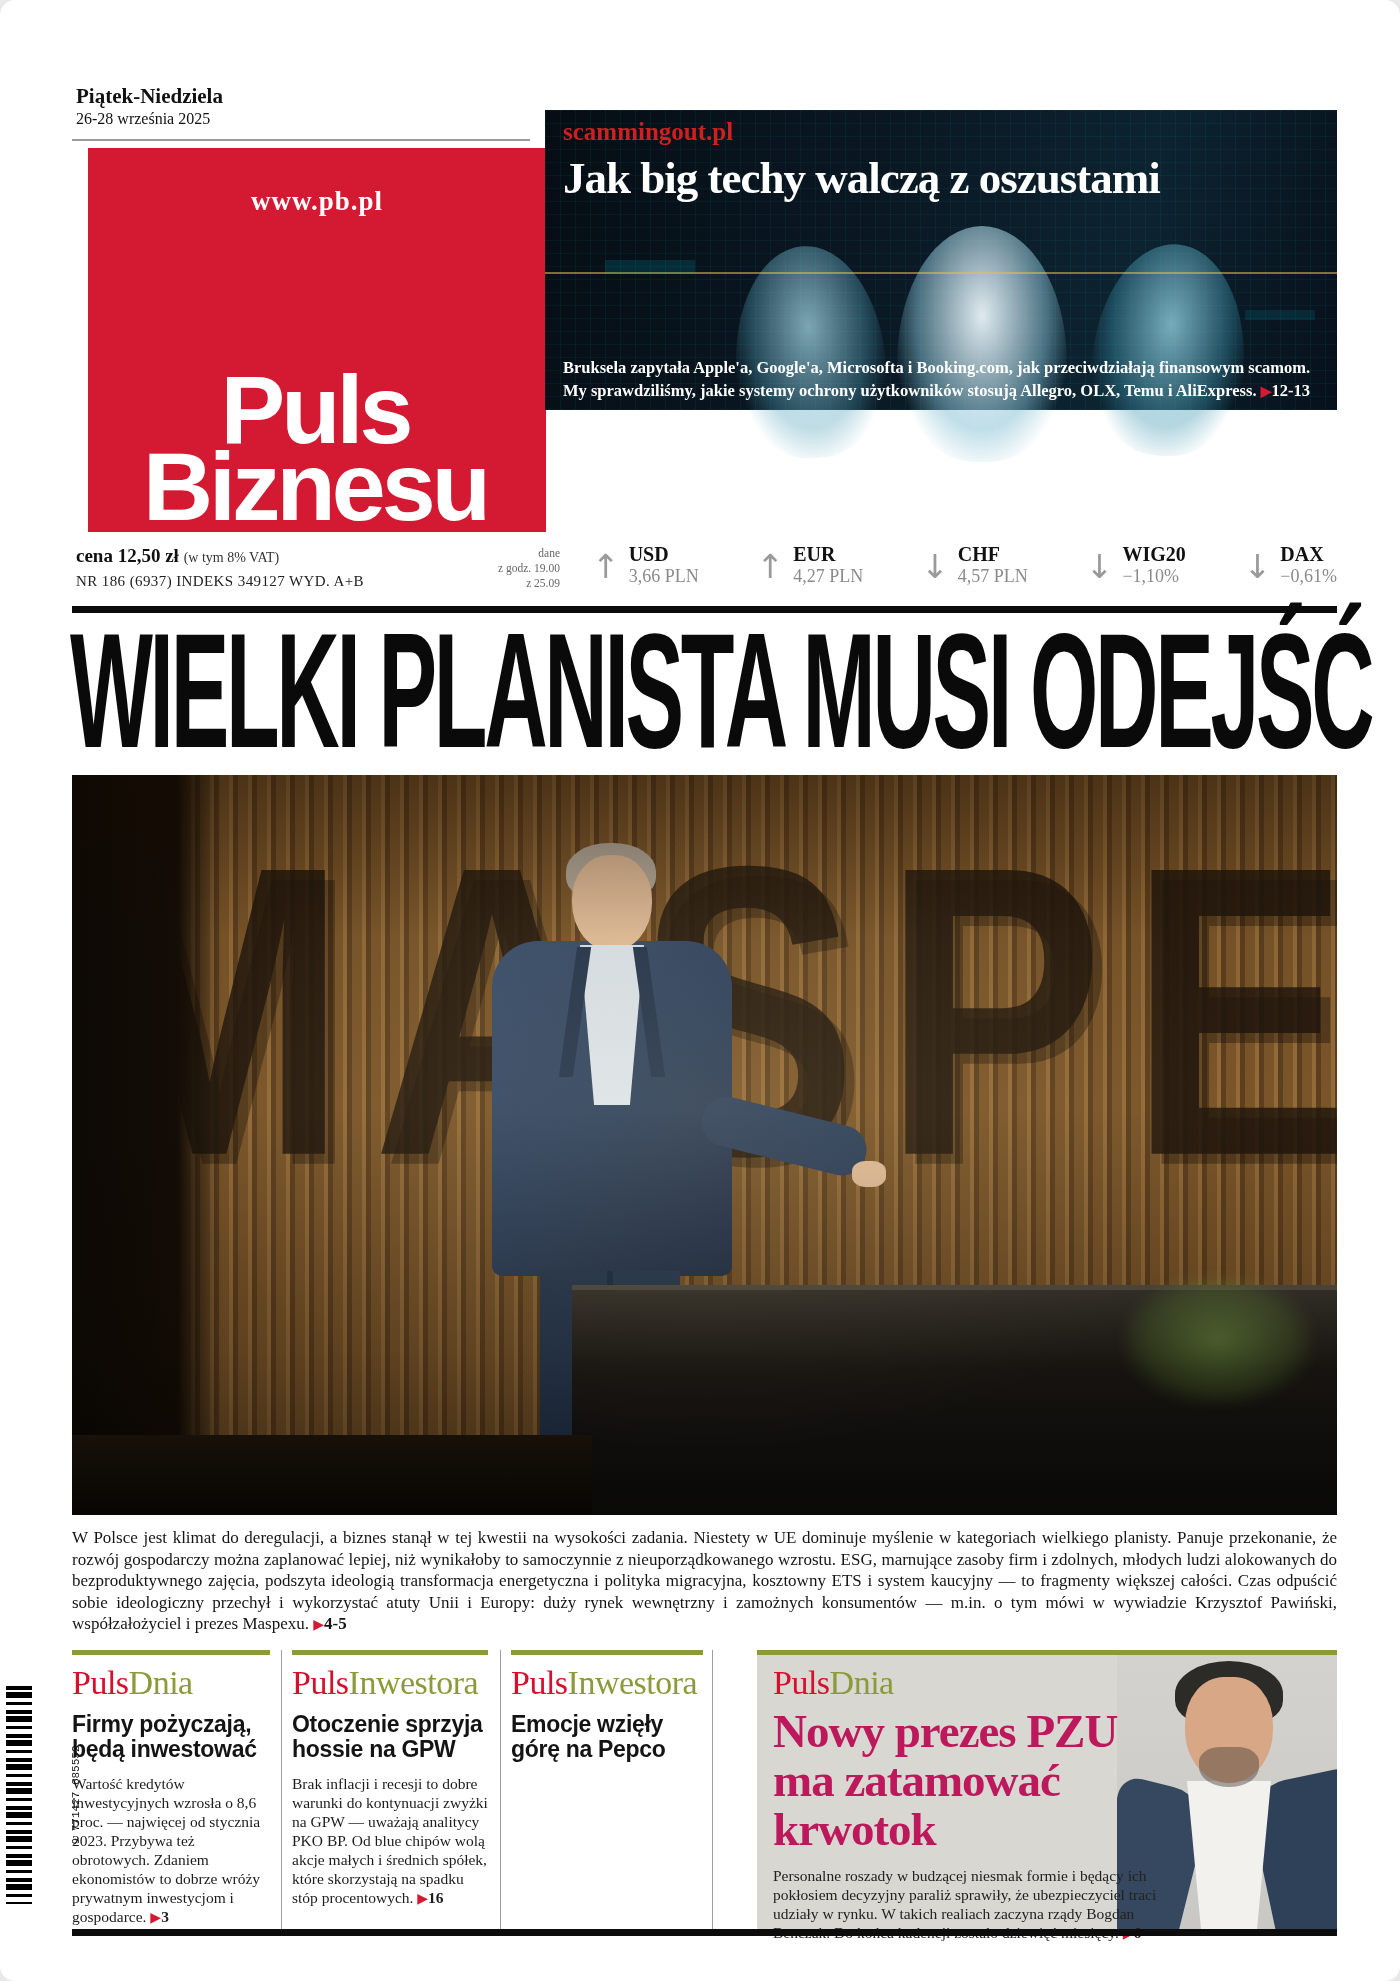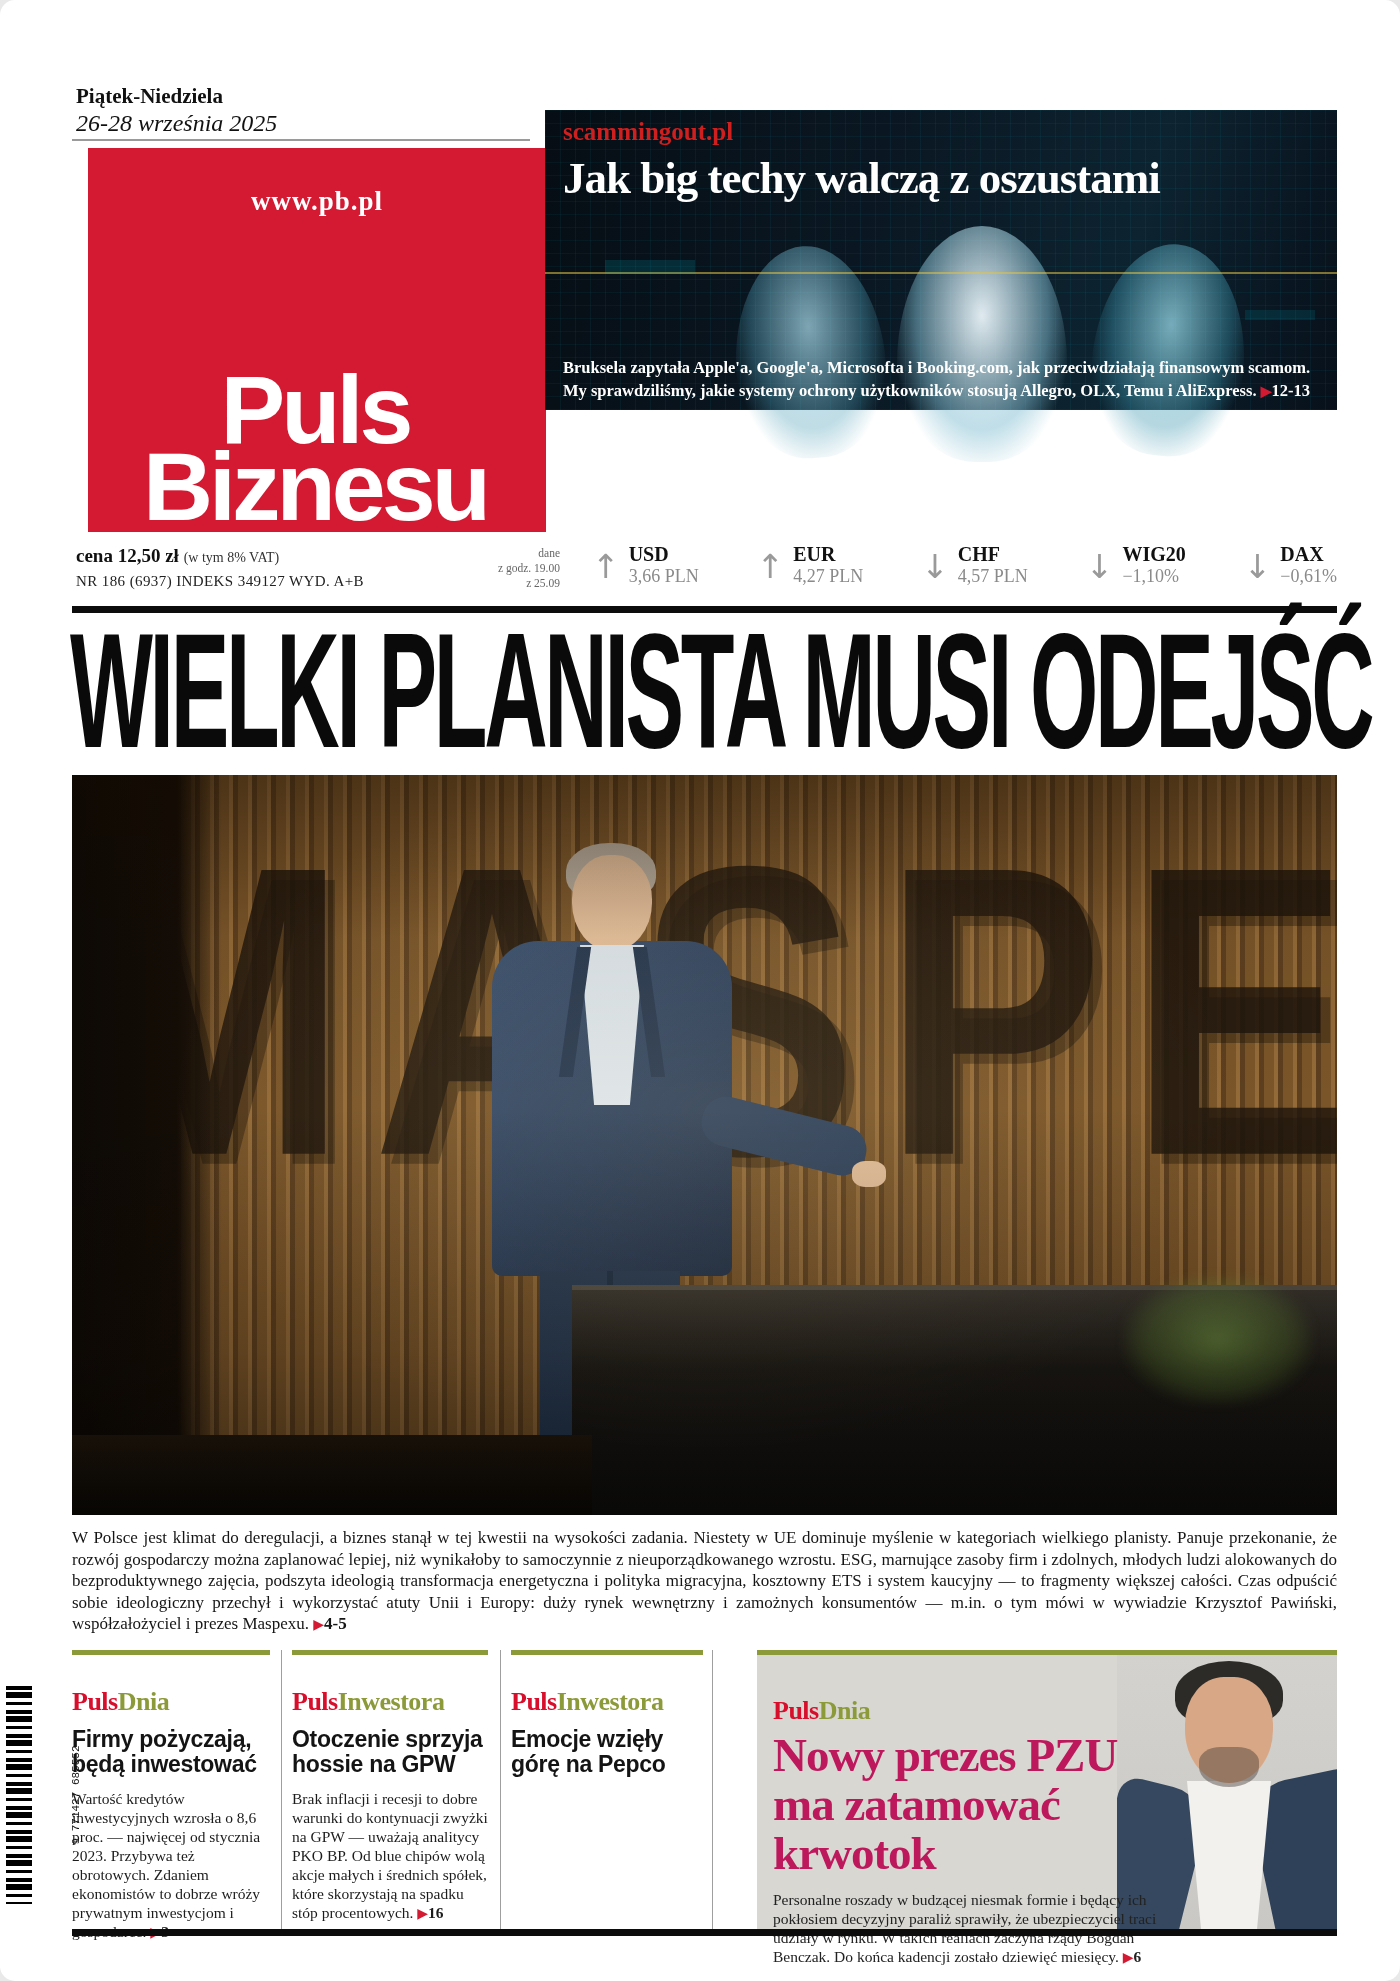"26-28 września 2025" .date2 { font-size: 24px -> 16px; font-style: italic -> none }
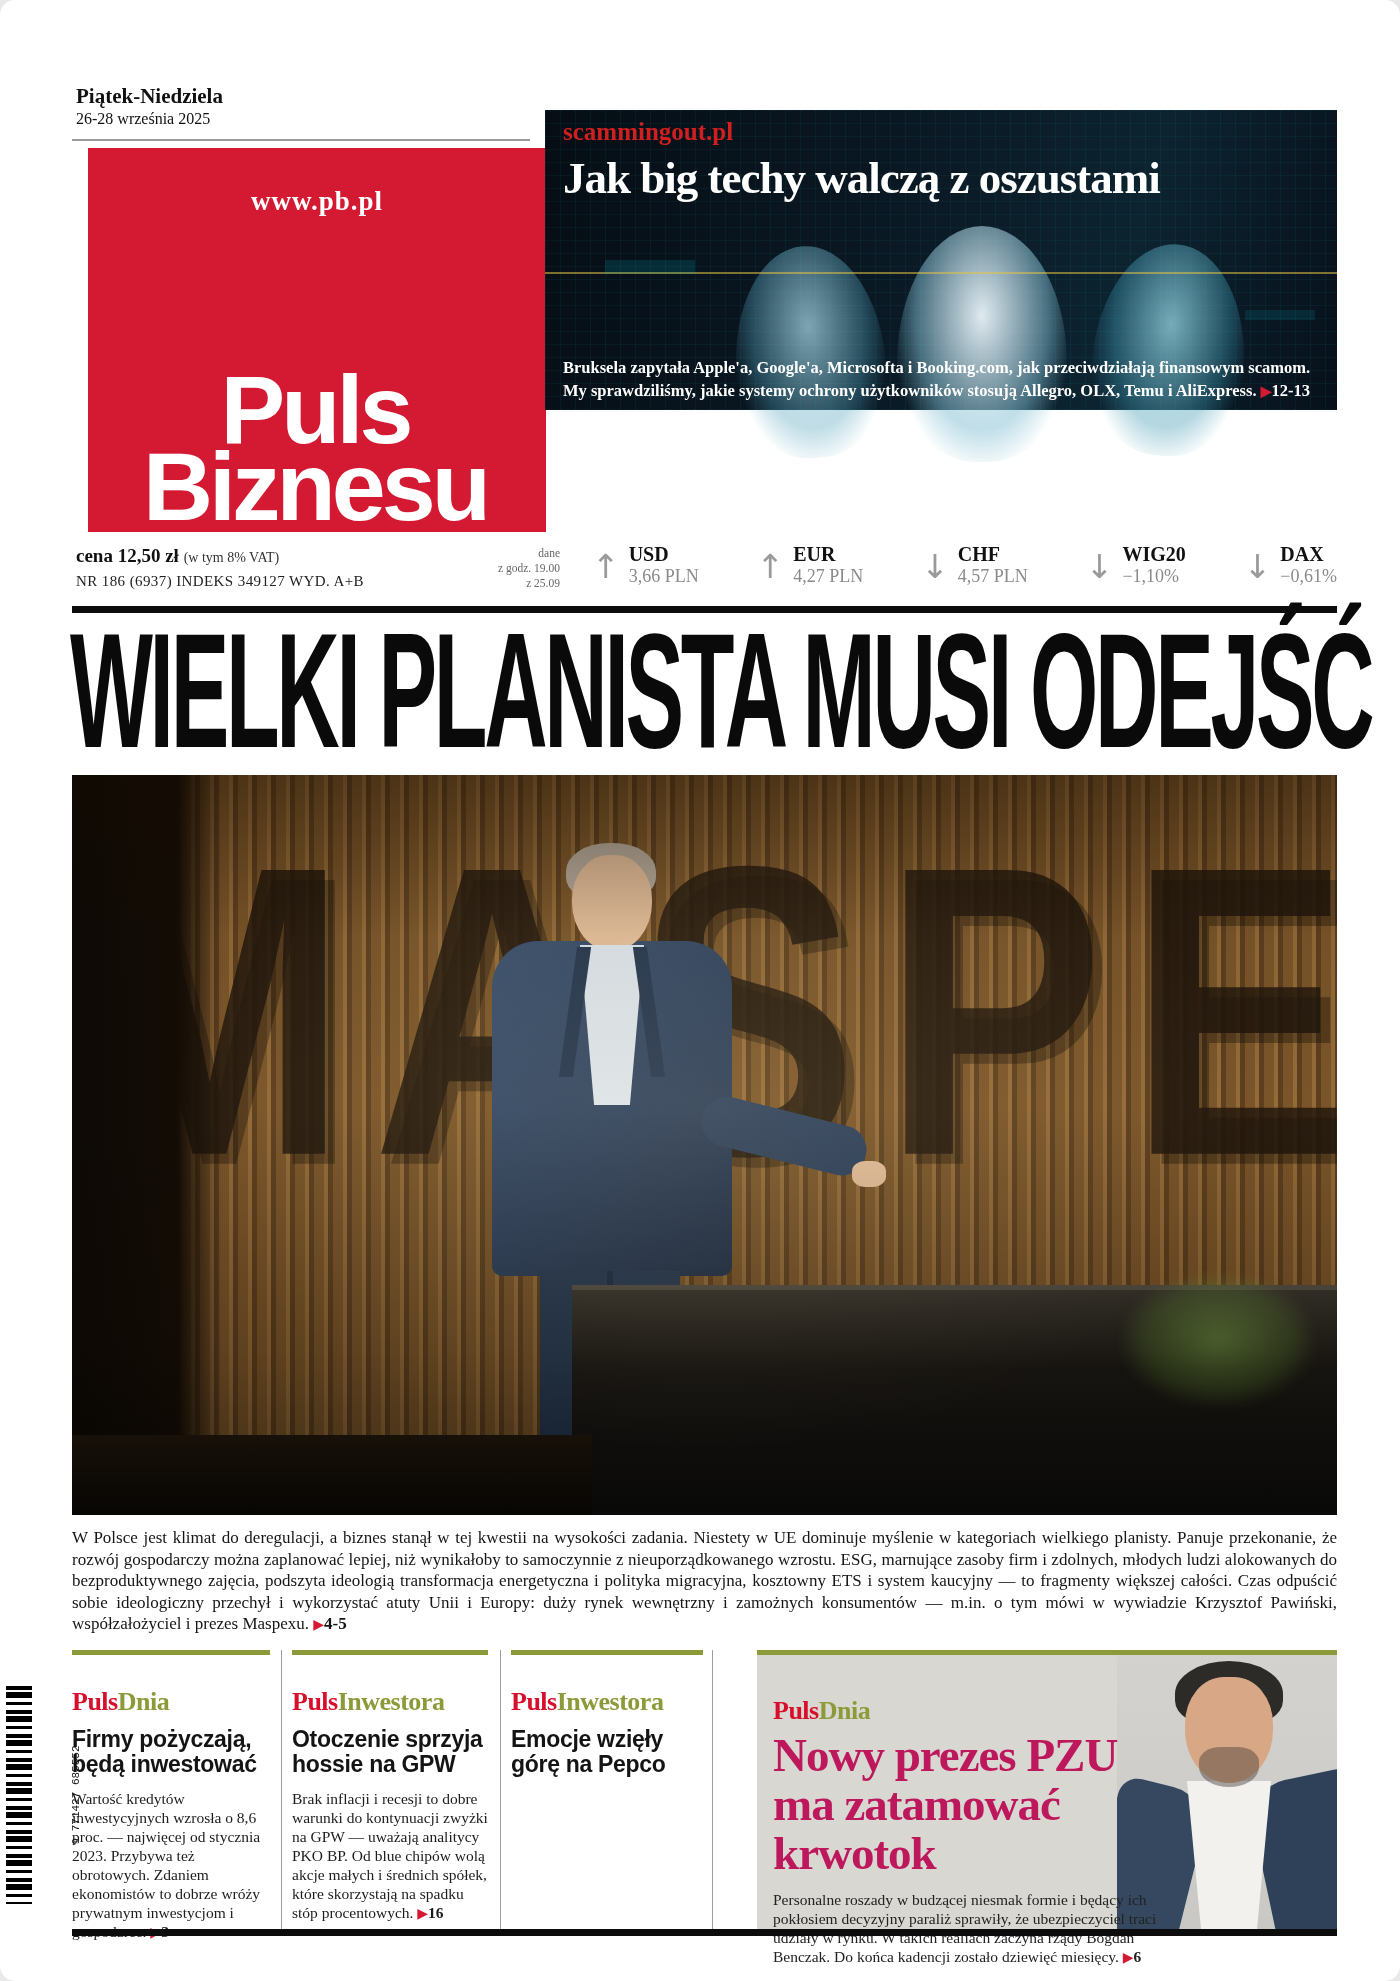"PulsDnia" .seclabel { font-size: 26px -> 34px; font-weight: bold -> normal; margin-top: 32px -> none }
